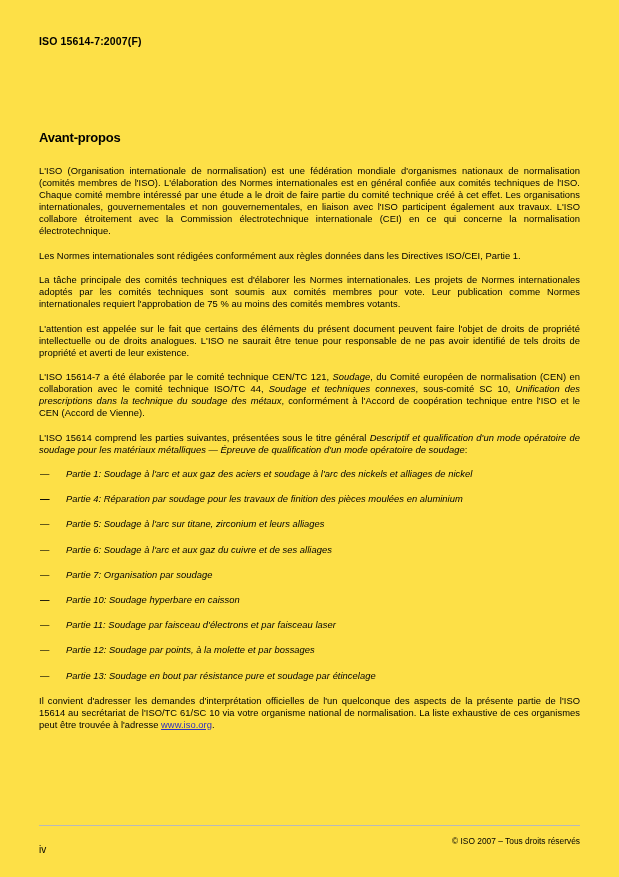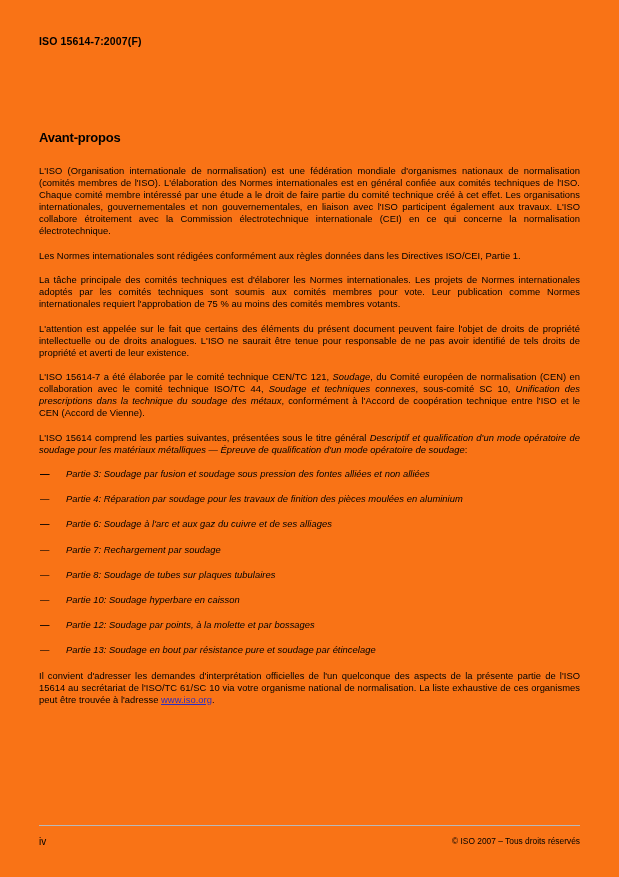"ISO 15614-7:2007(F)" .page { background: #f97316 -> #fde047 }
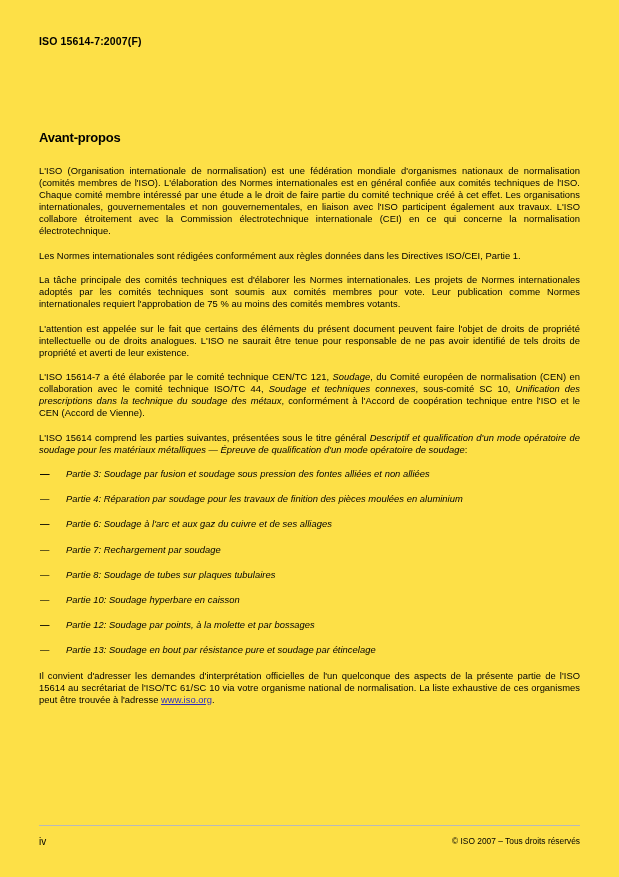"Partie 1: Soudage à l'arc" span { html: none -> <span>Partie 1: Soudage à l'arc et aux gaz des aciers et soudage à l'arc des nickels et alliages de nickel</span> }
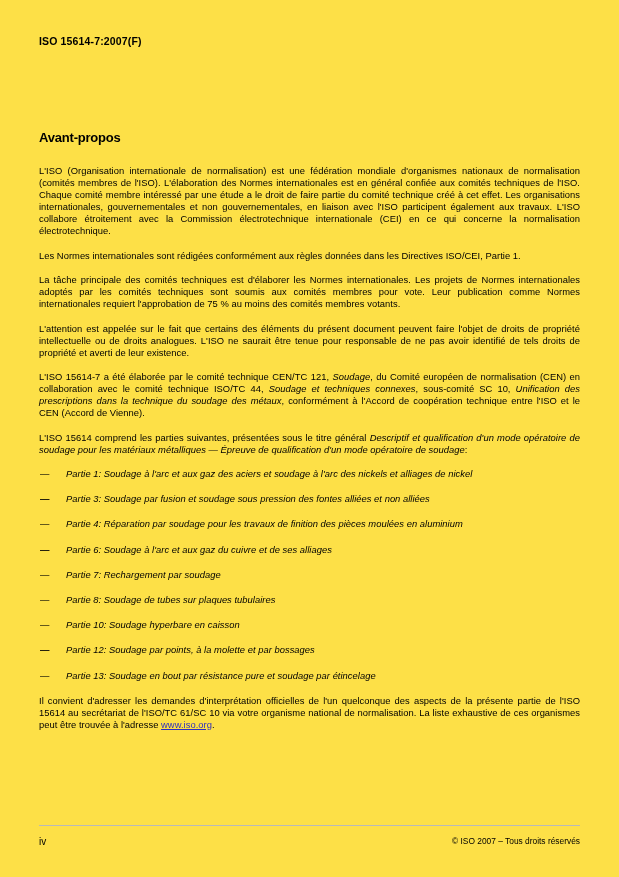"Partie 3: Soudage par fusion" span { html: <span>Partie 3: Soudage par fusion et soudage sous pression des fontes alliées et non alliées</span> -> none }
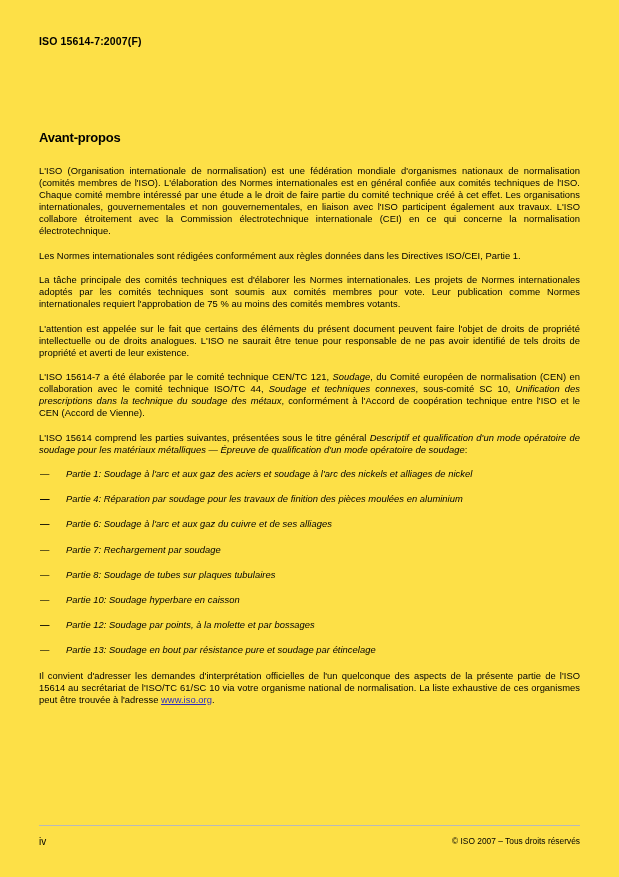"Partie 5: Soudage à l'arc" span { html: none -> <span>Partie 5: Soudage à l'arc sur titane, zirconium et leurs alliages</span> }
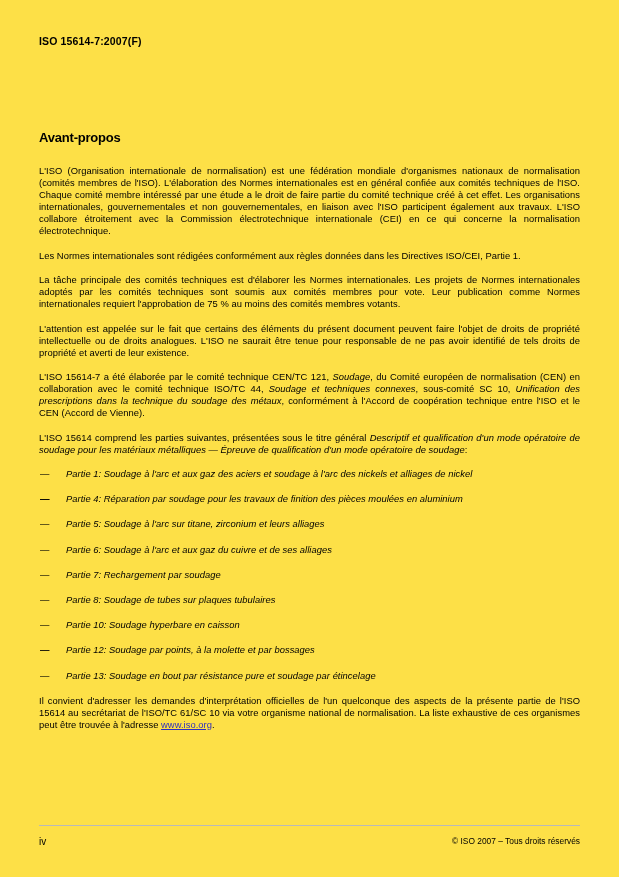"Partie 7: Rechargement par soudage" span { text: Rechargement -> Organisation }
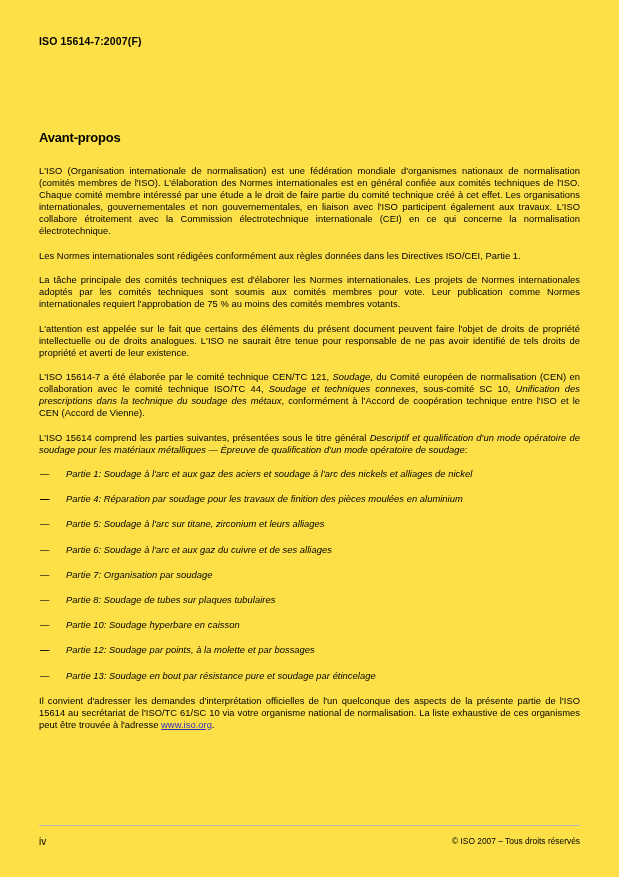"Partie 8: Soudage de tubes" span { html: <span>Partie 8: Soudage de tubes sur plaques tubulaires</span> -> none }
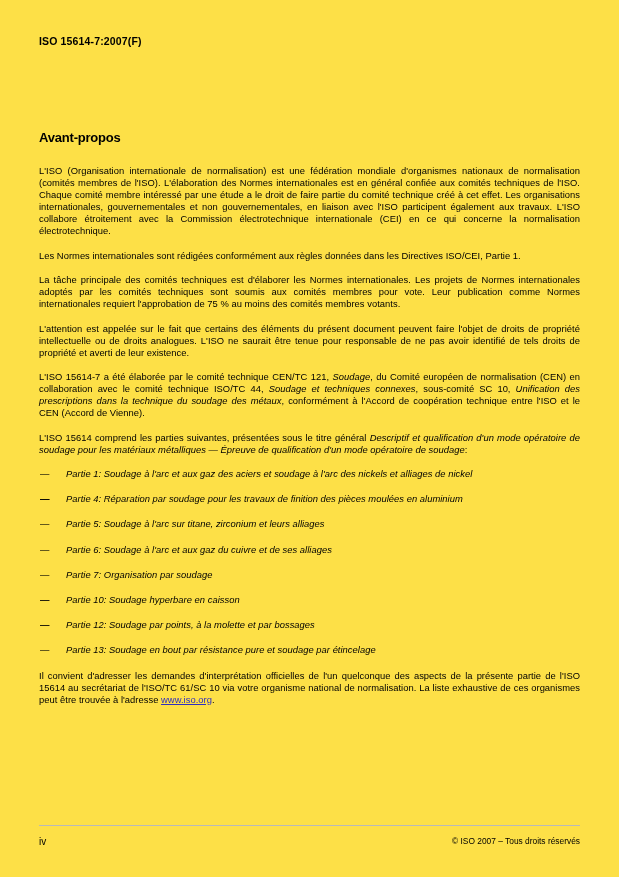"Partie 11: Soudage par faisceau" span { html: none -> <span>Partie 11: Soudage par faisceau d'électrons et par faisceau laser</span> }
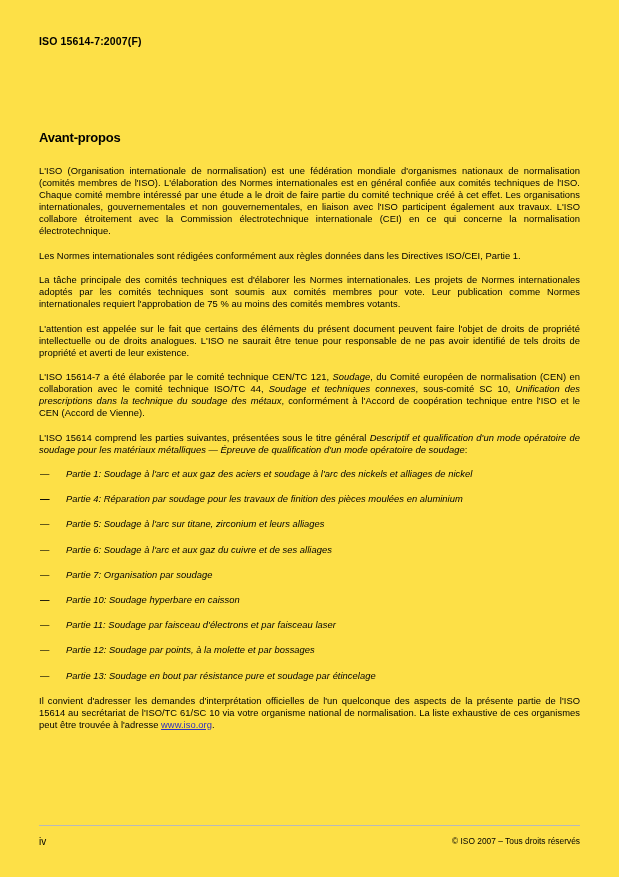"iv" .folio { top: 0 -> 8px }
